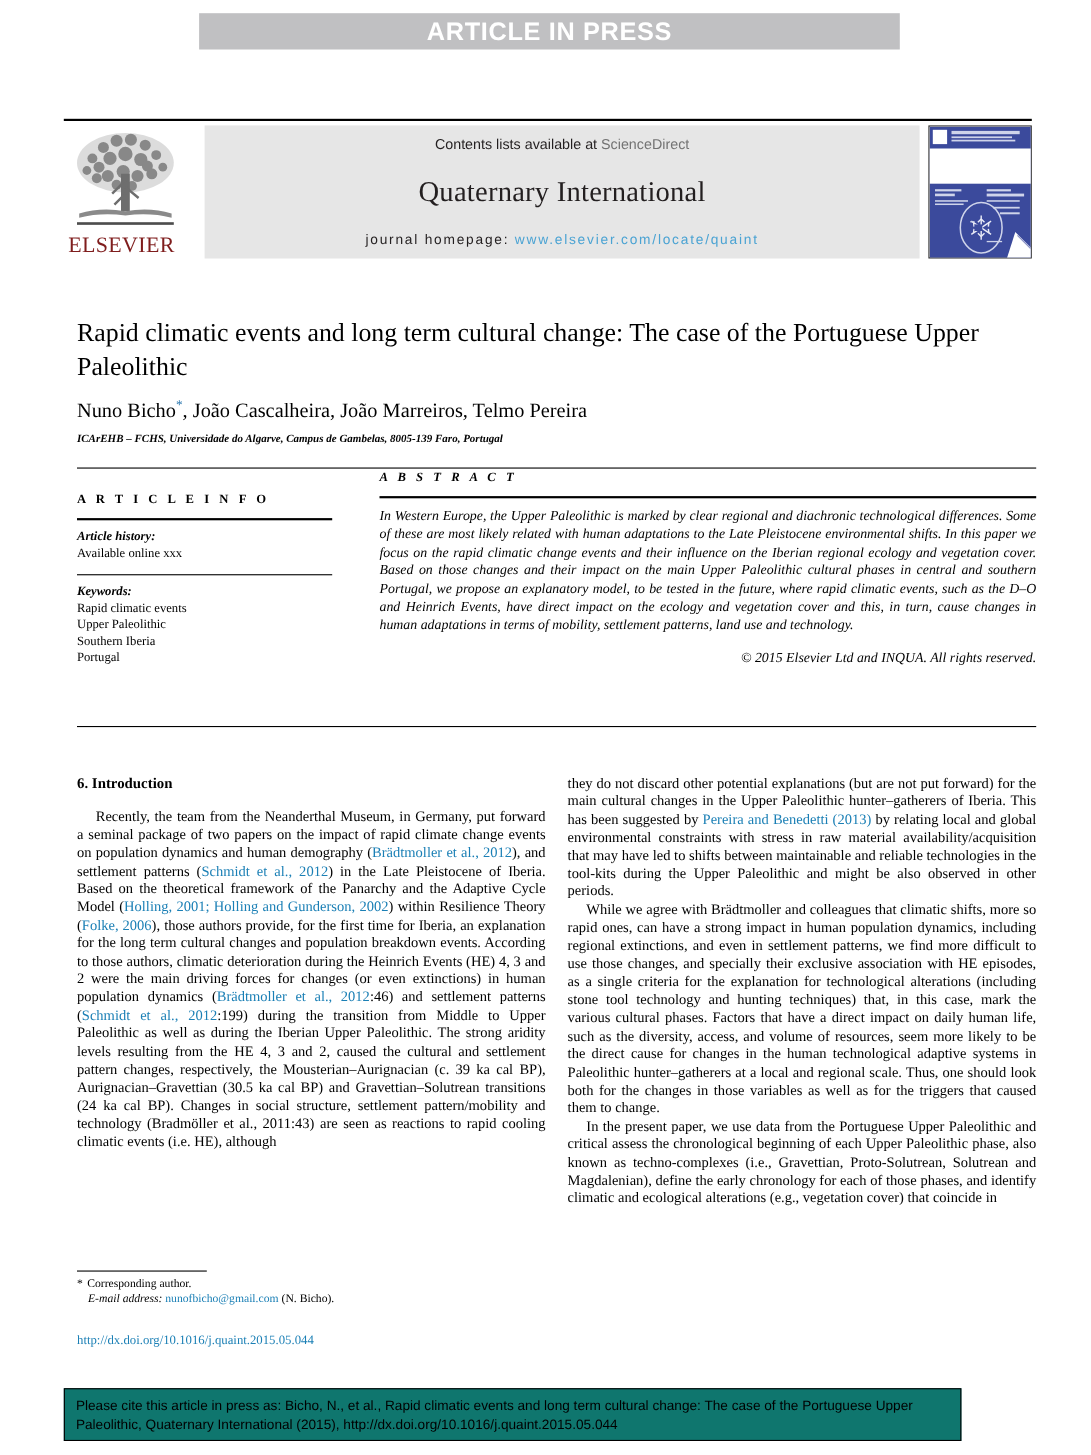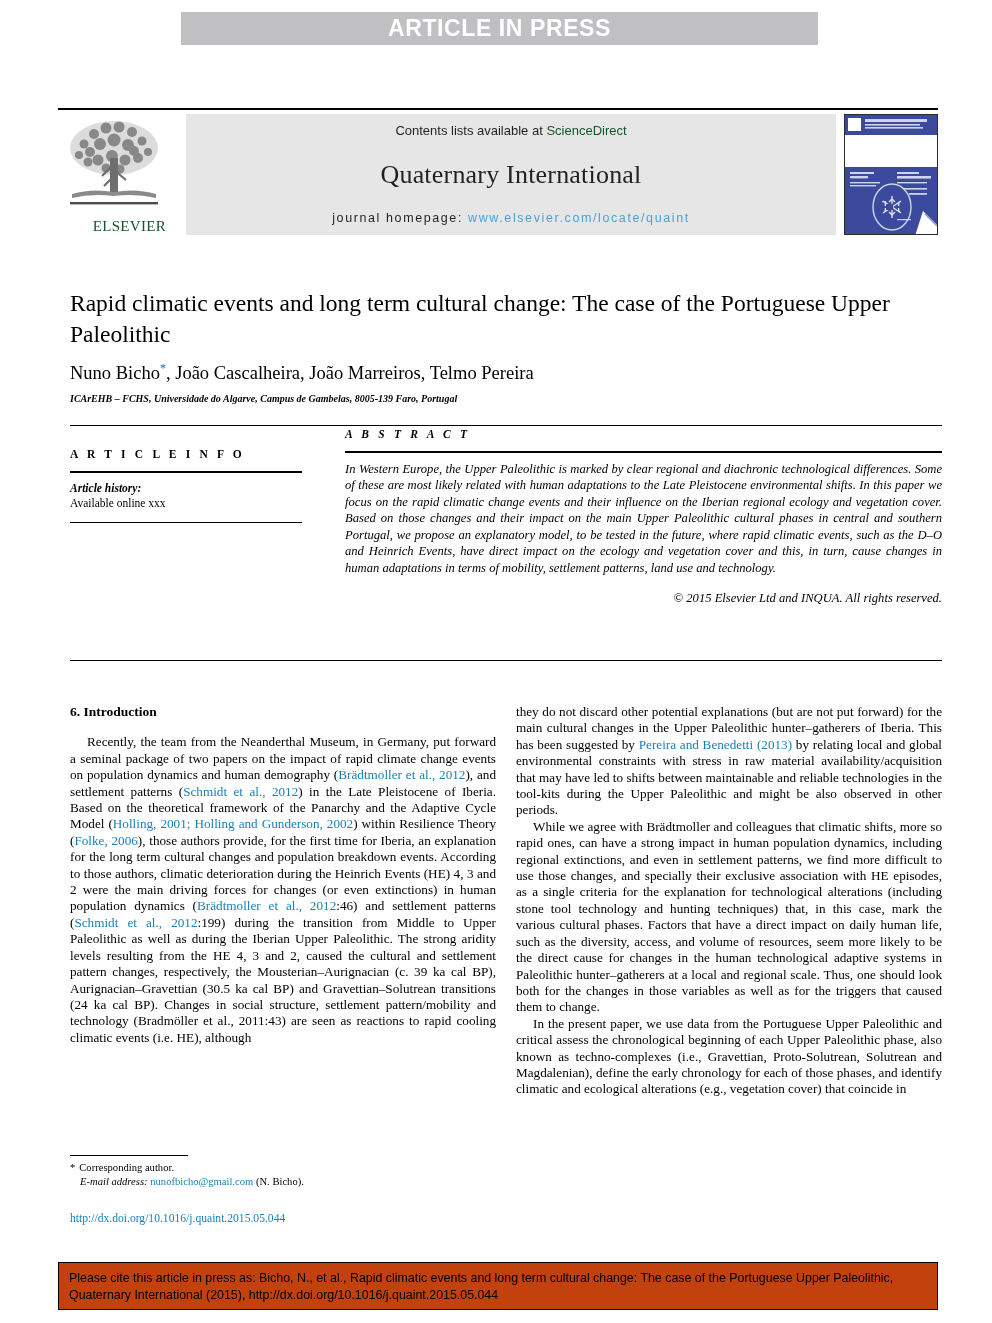"ScienceDirect" .contents-line .sd-link { color: #14532d -> #737373 }
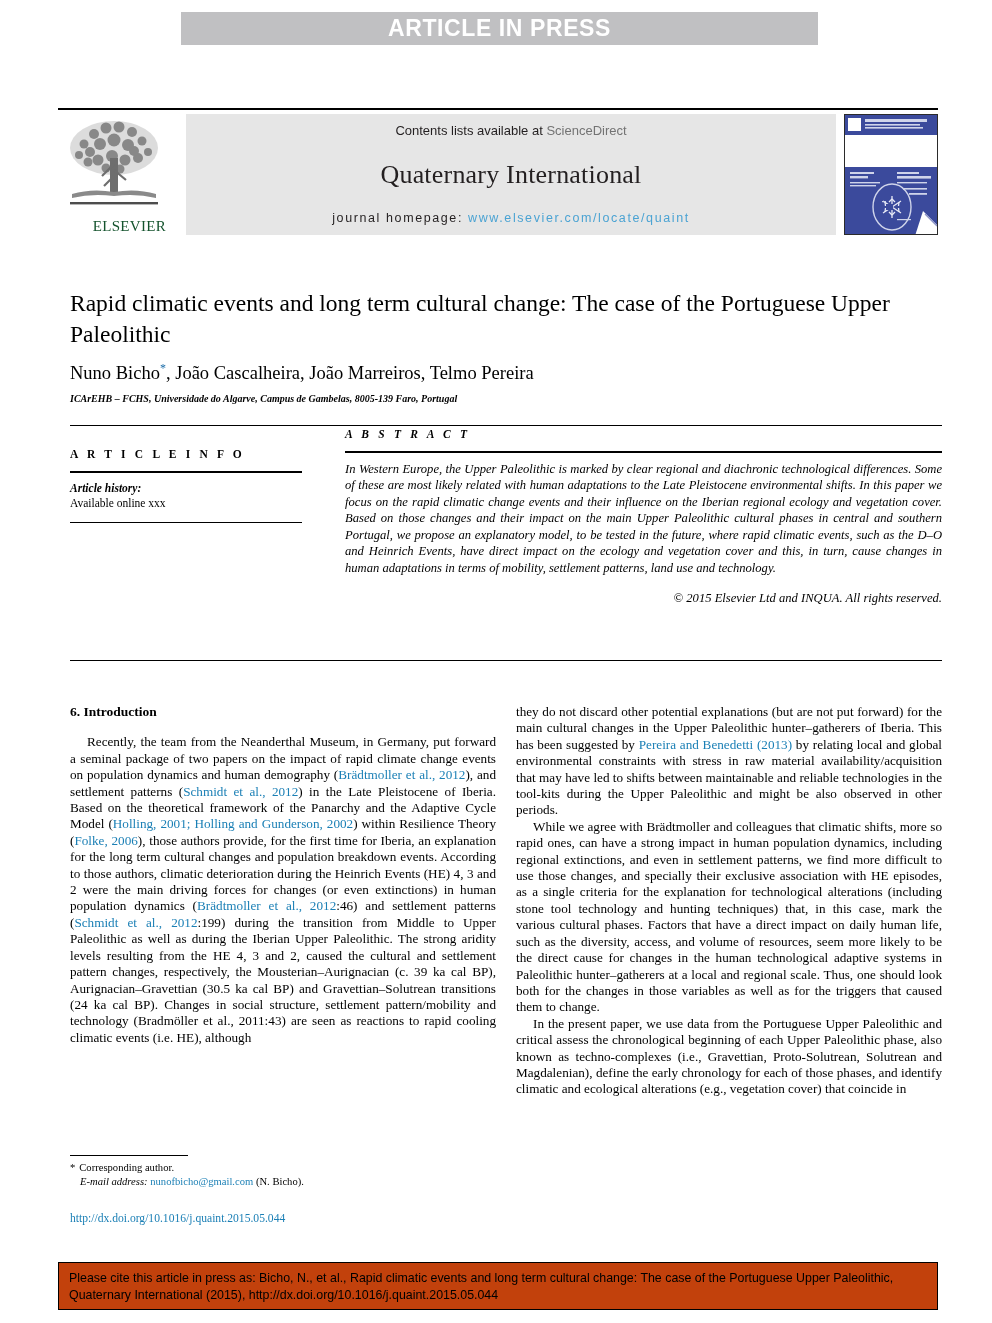"ELSEVIER" .elsevier-logo .wordmark { color: #14532d -> #7f1d1d; font-size: 15px -> 20px; text-align: right -> left }
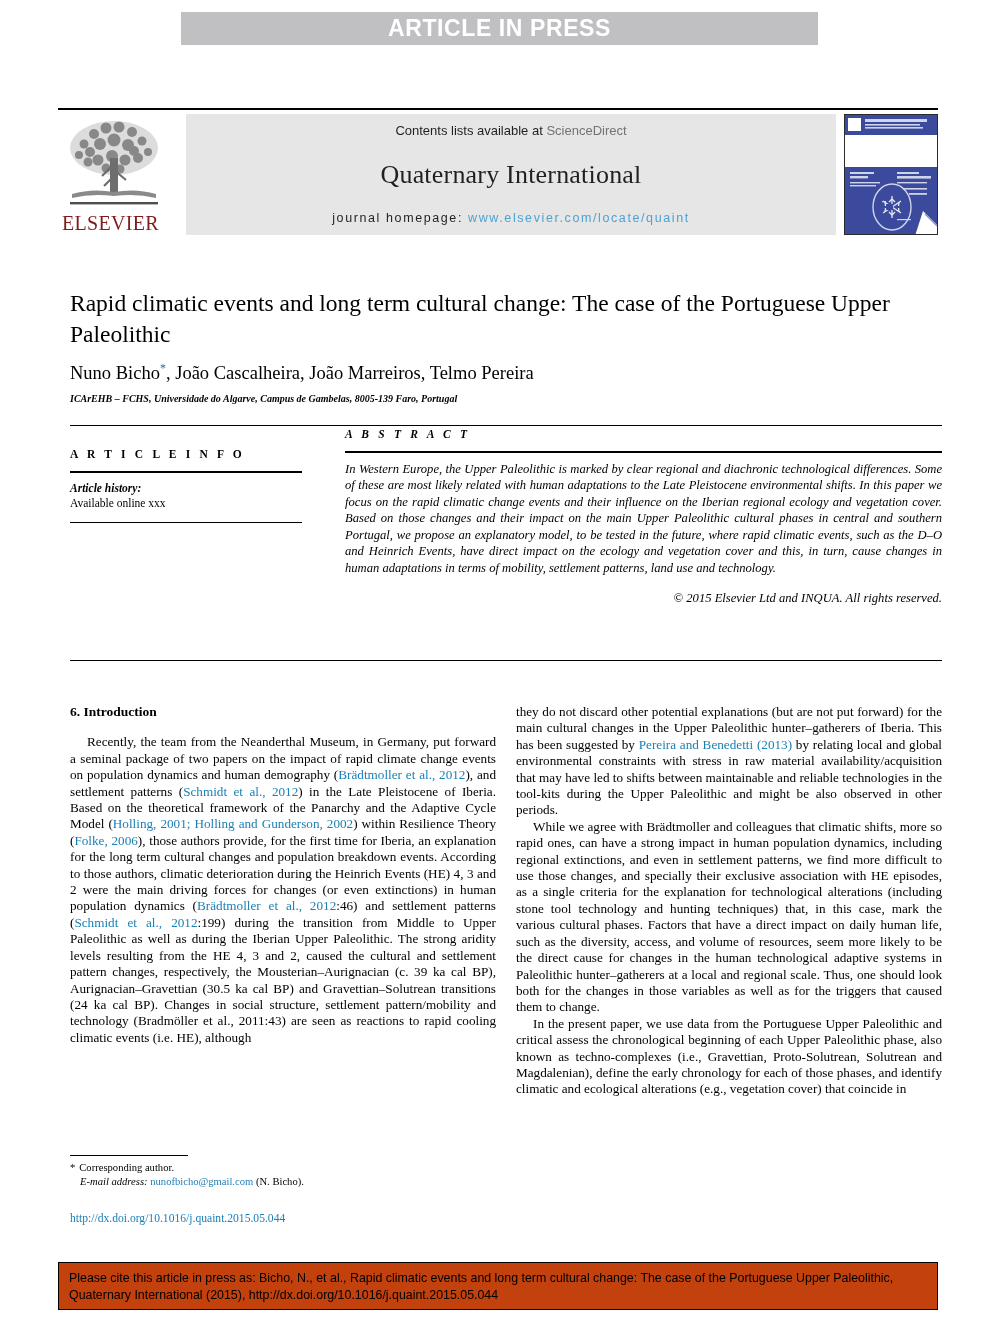"Keywords:" div.kw-block { html: none -> <div> <div>Keywords:</div> <div>Rapid climatic events</div> <div>Upper Paleolithic</div> <div>Southern Iberia</div> <div>Portugal</div> </div> }
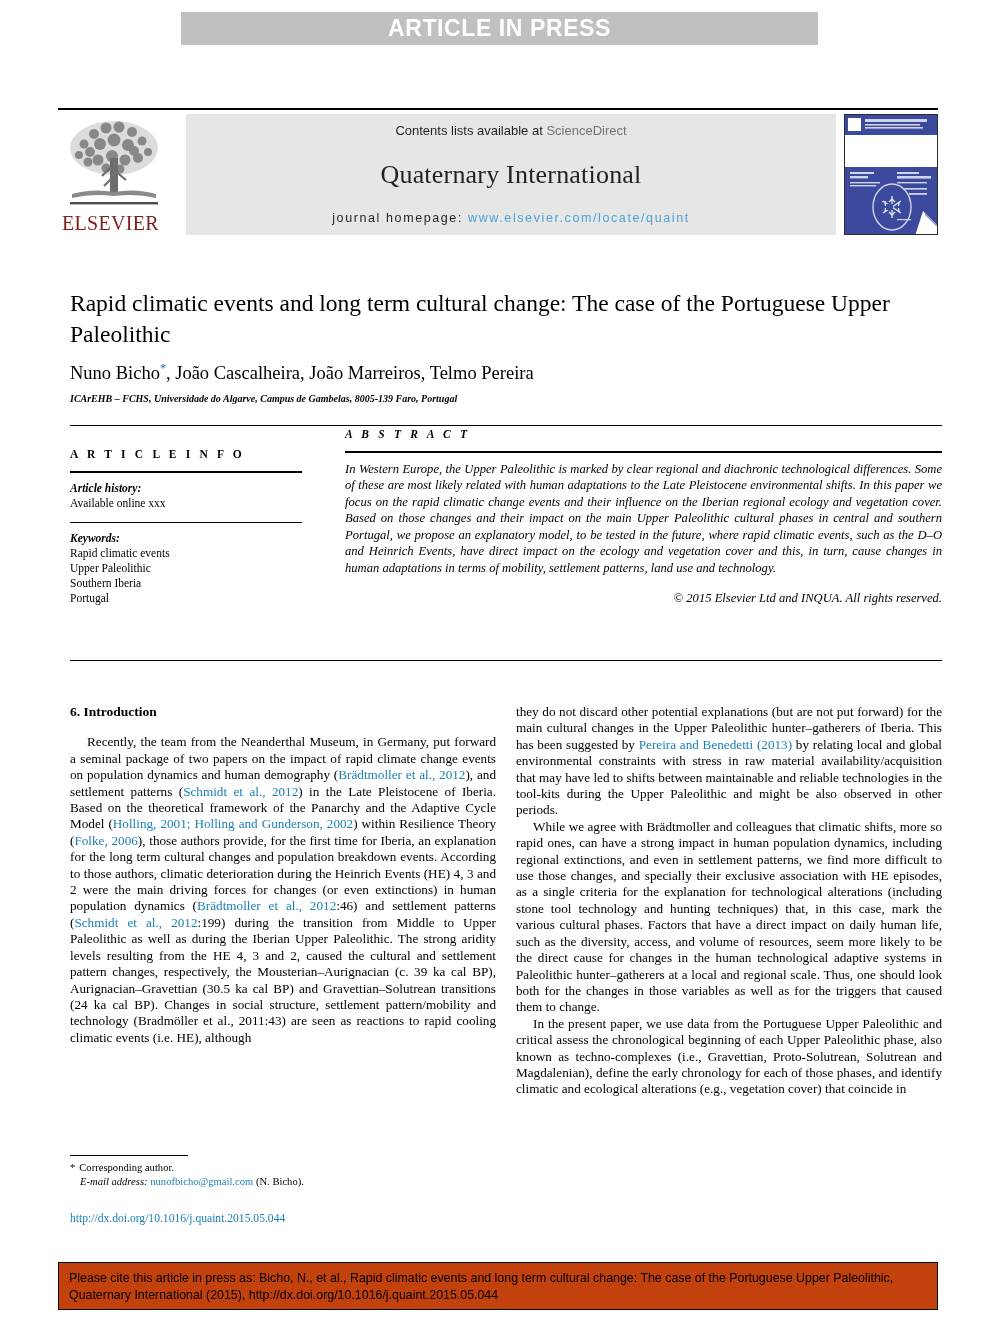"Please cite this article in" .cite-box { background: #c2410c -> #0f766e; width: 880px -> 816px }
